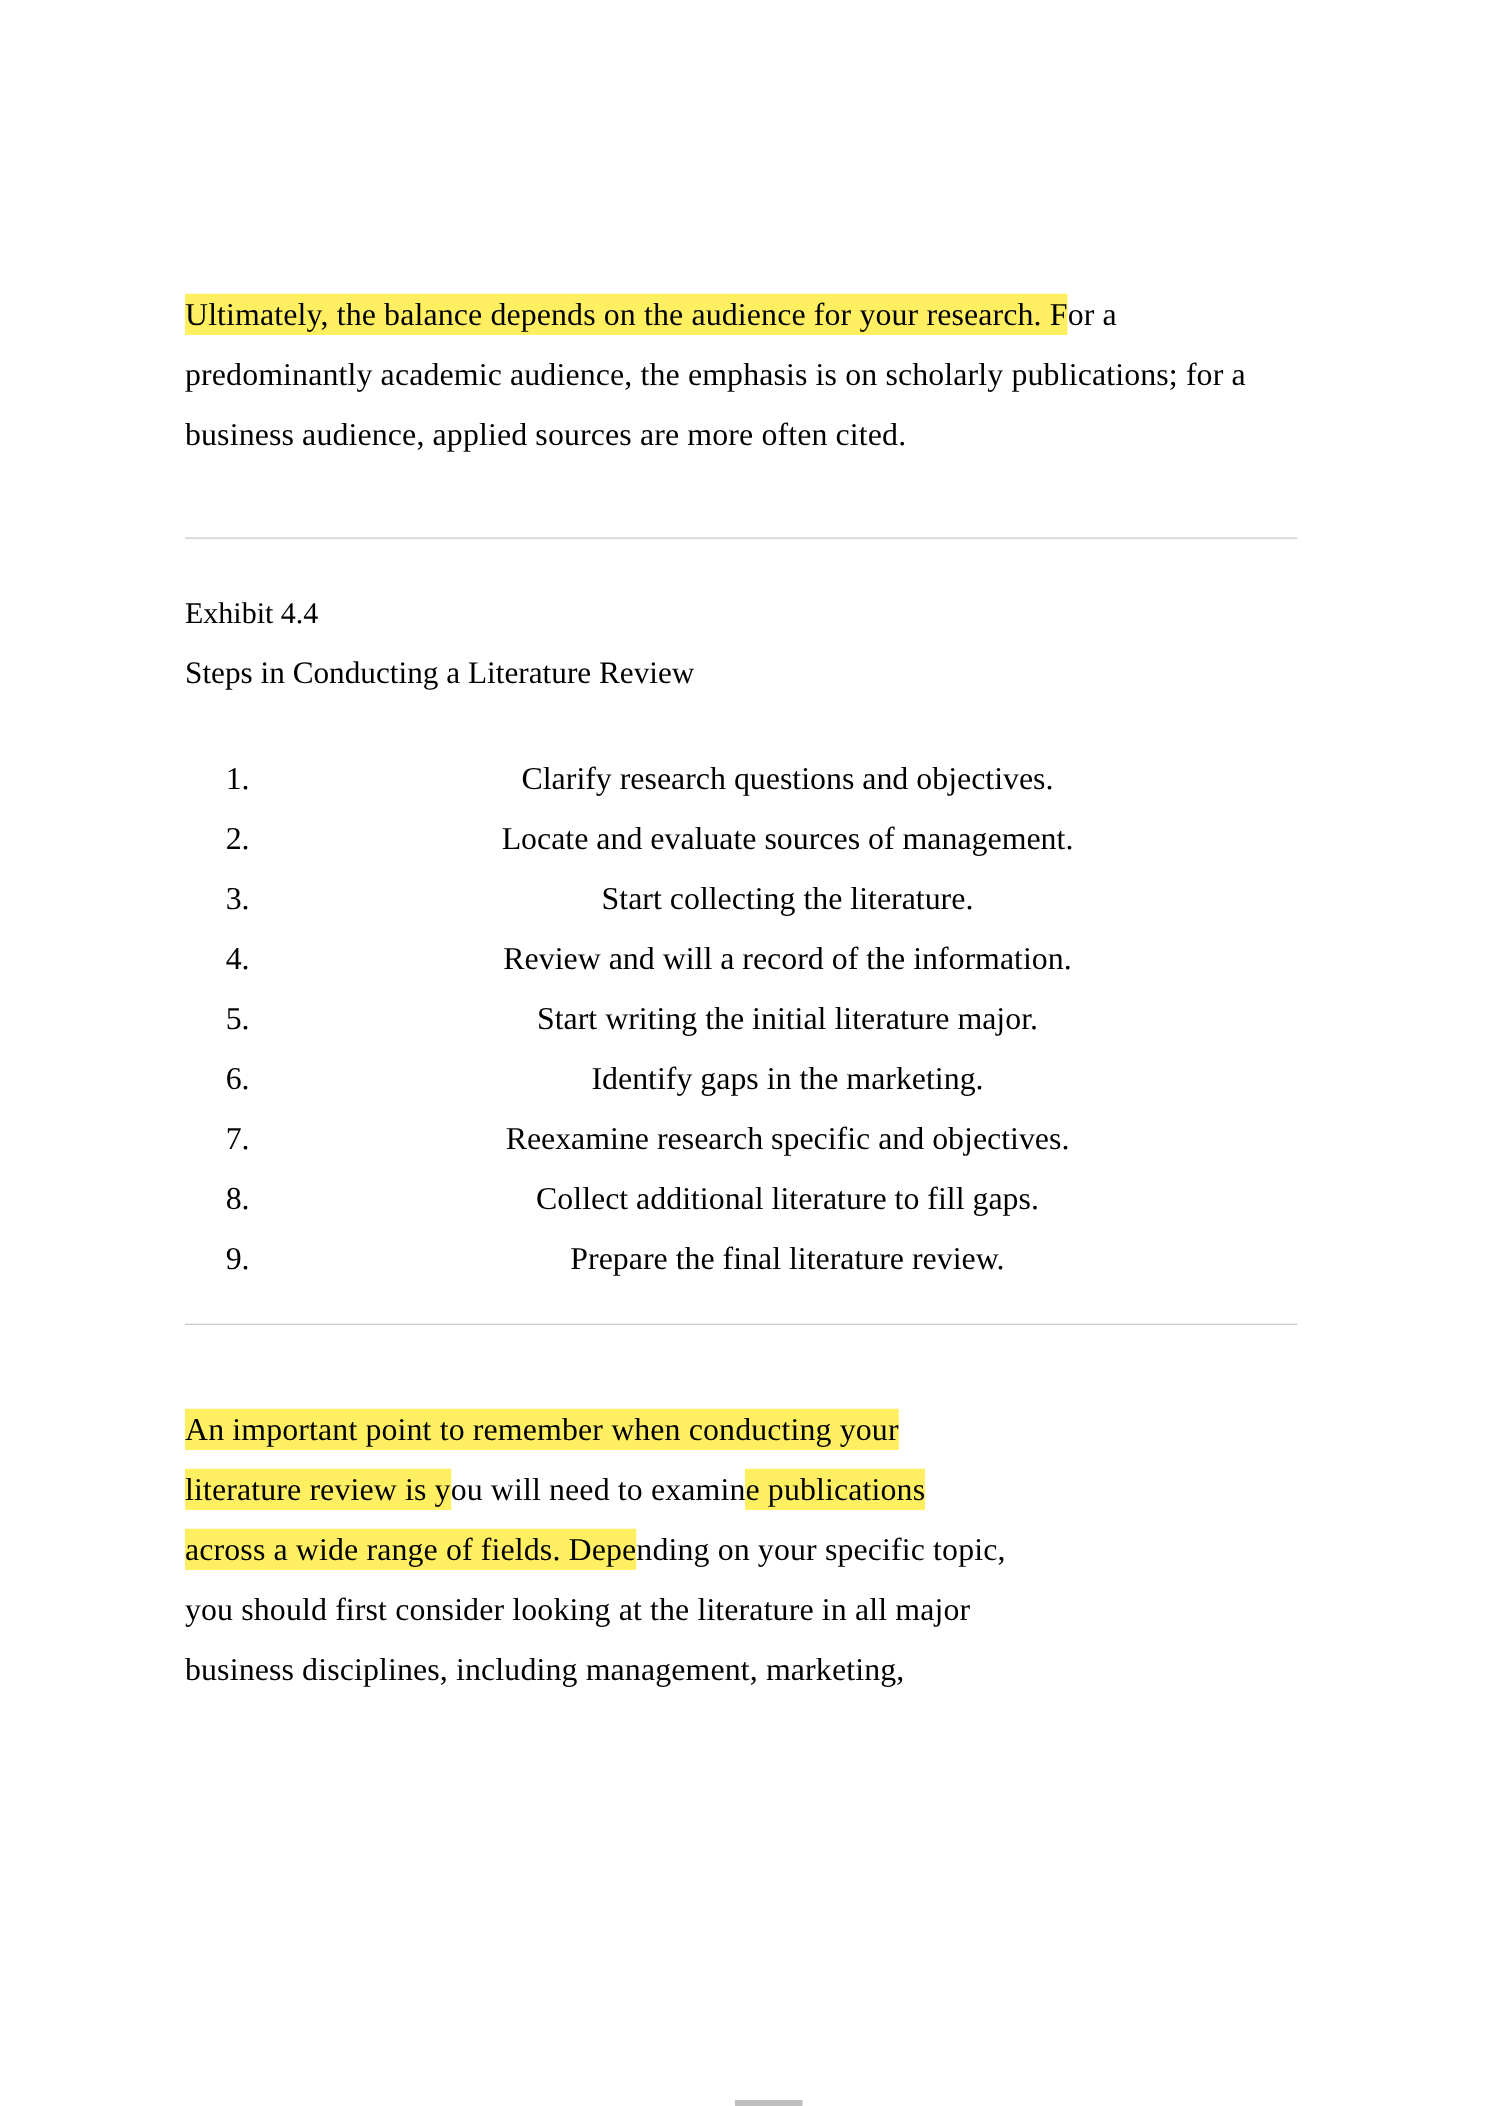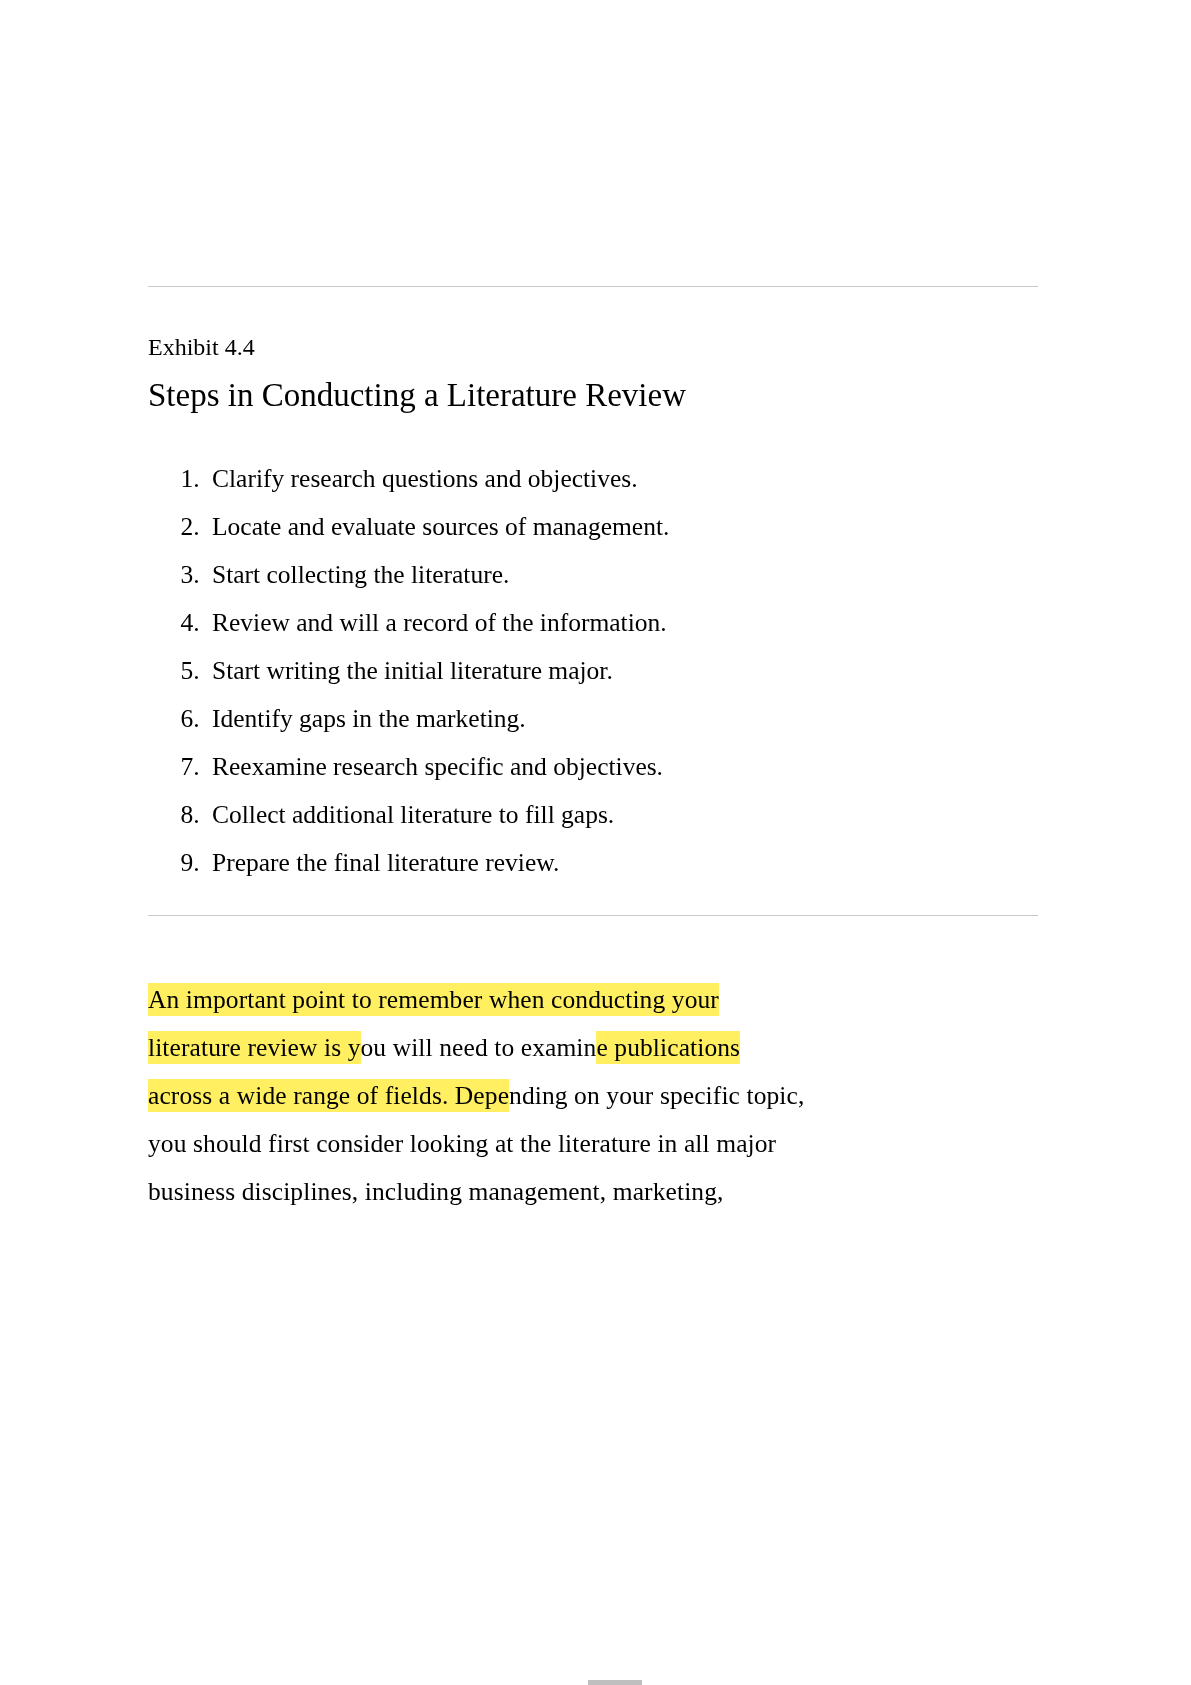"Ultimately, the balance depends on" p.para { html: none -> <p><span>Ultimately, the balance depends on the audience for your research. F</span><span>or a predominantly academic audience, the emphasis is on scholarly publications; for a business audience, applied sources are more often cited.</span></p> }
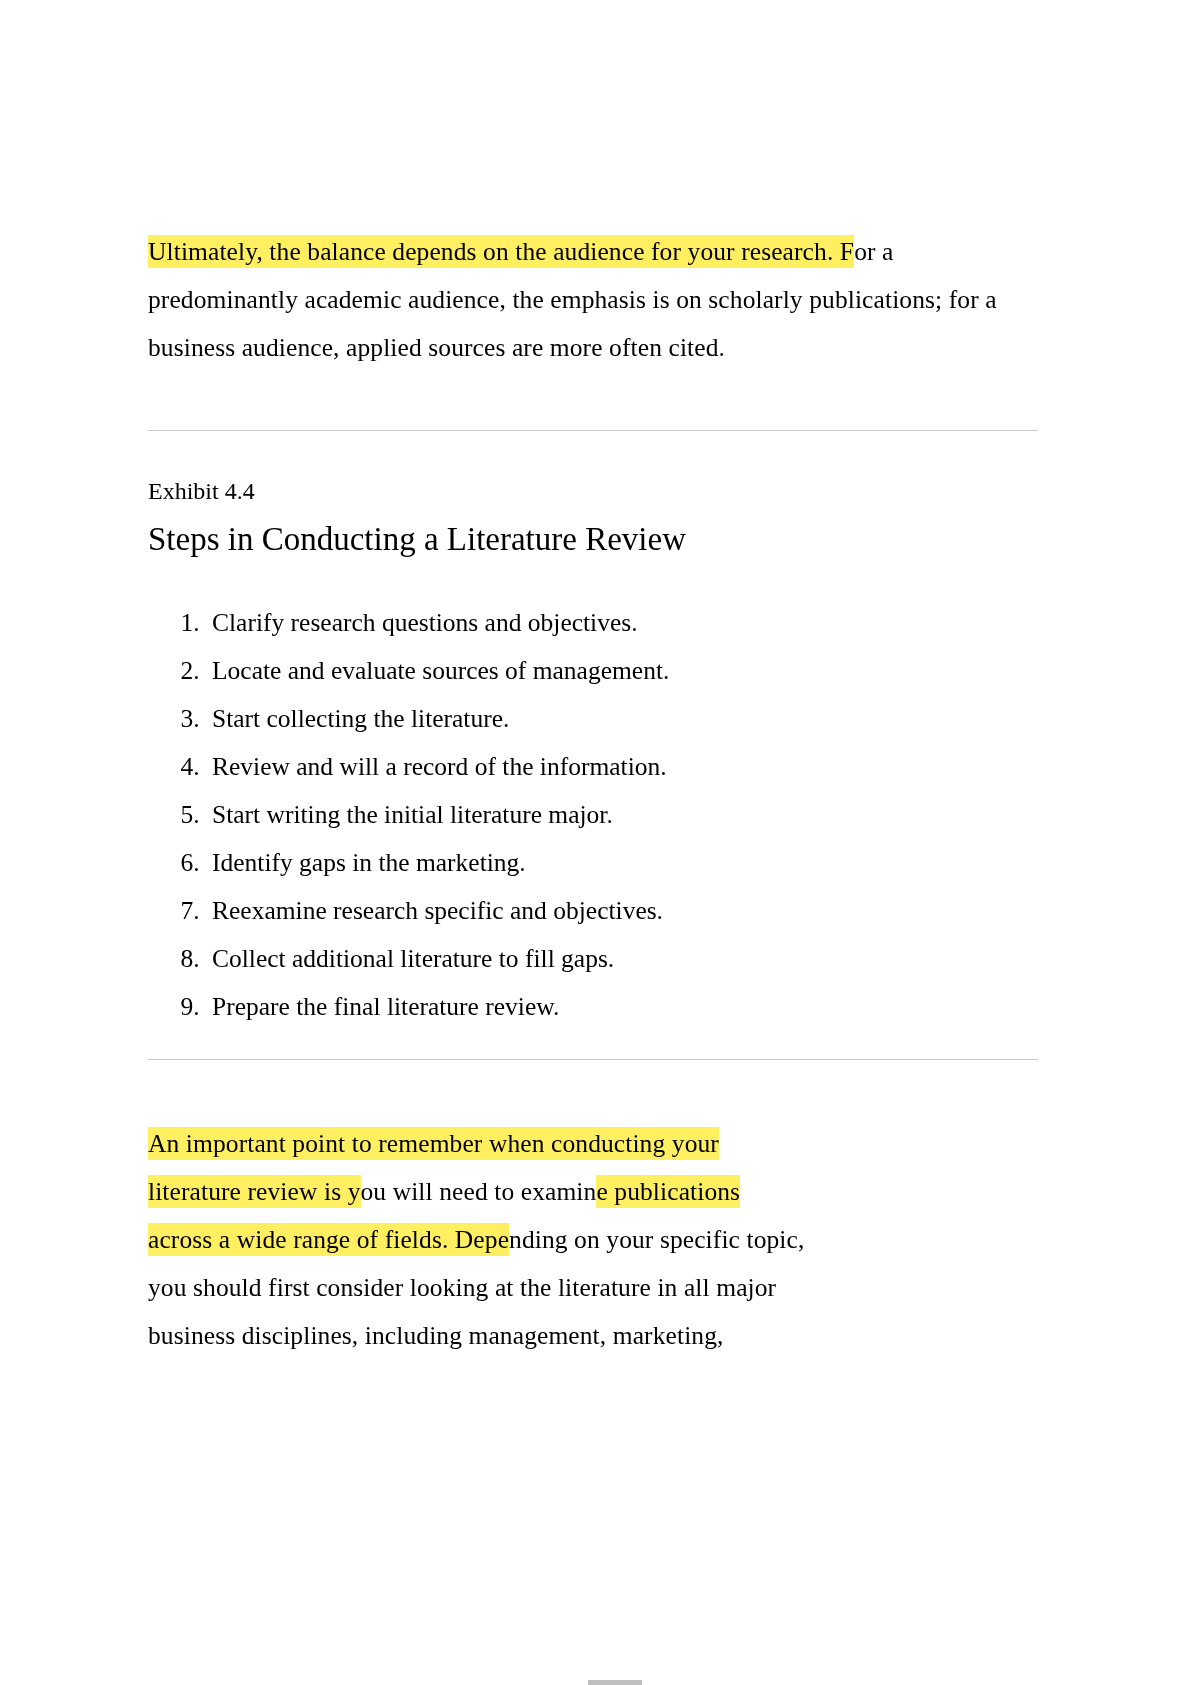"Steps in Conducting a Literature" .exhibit-title { font-size: 33px -> 25px }
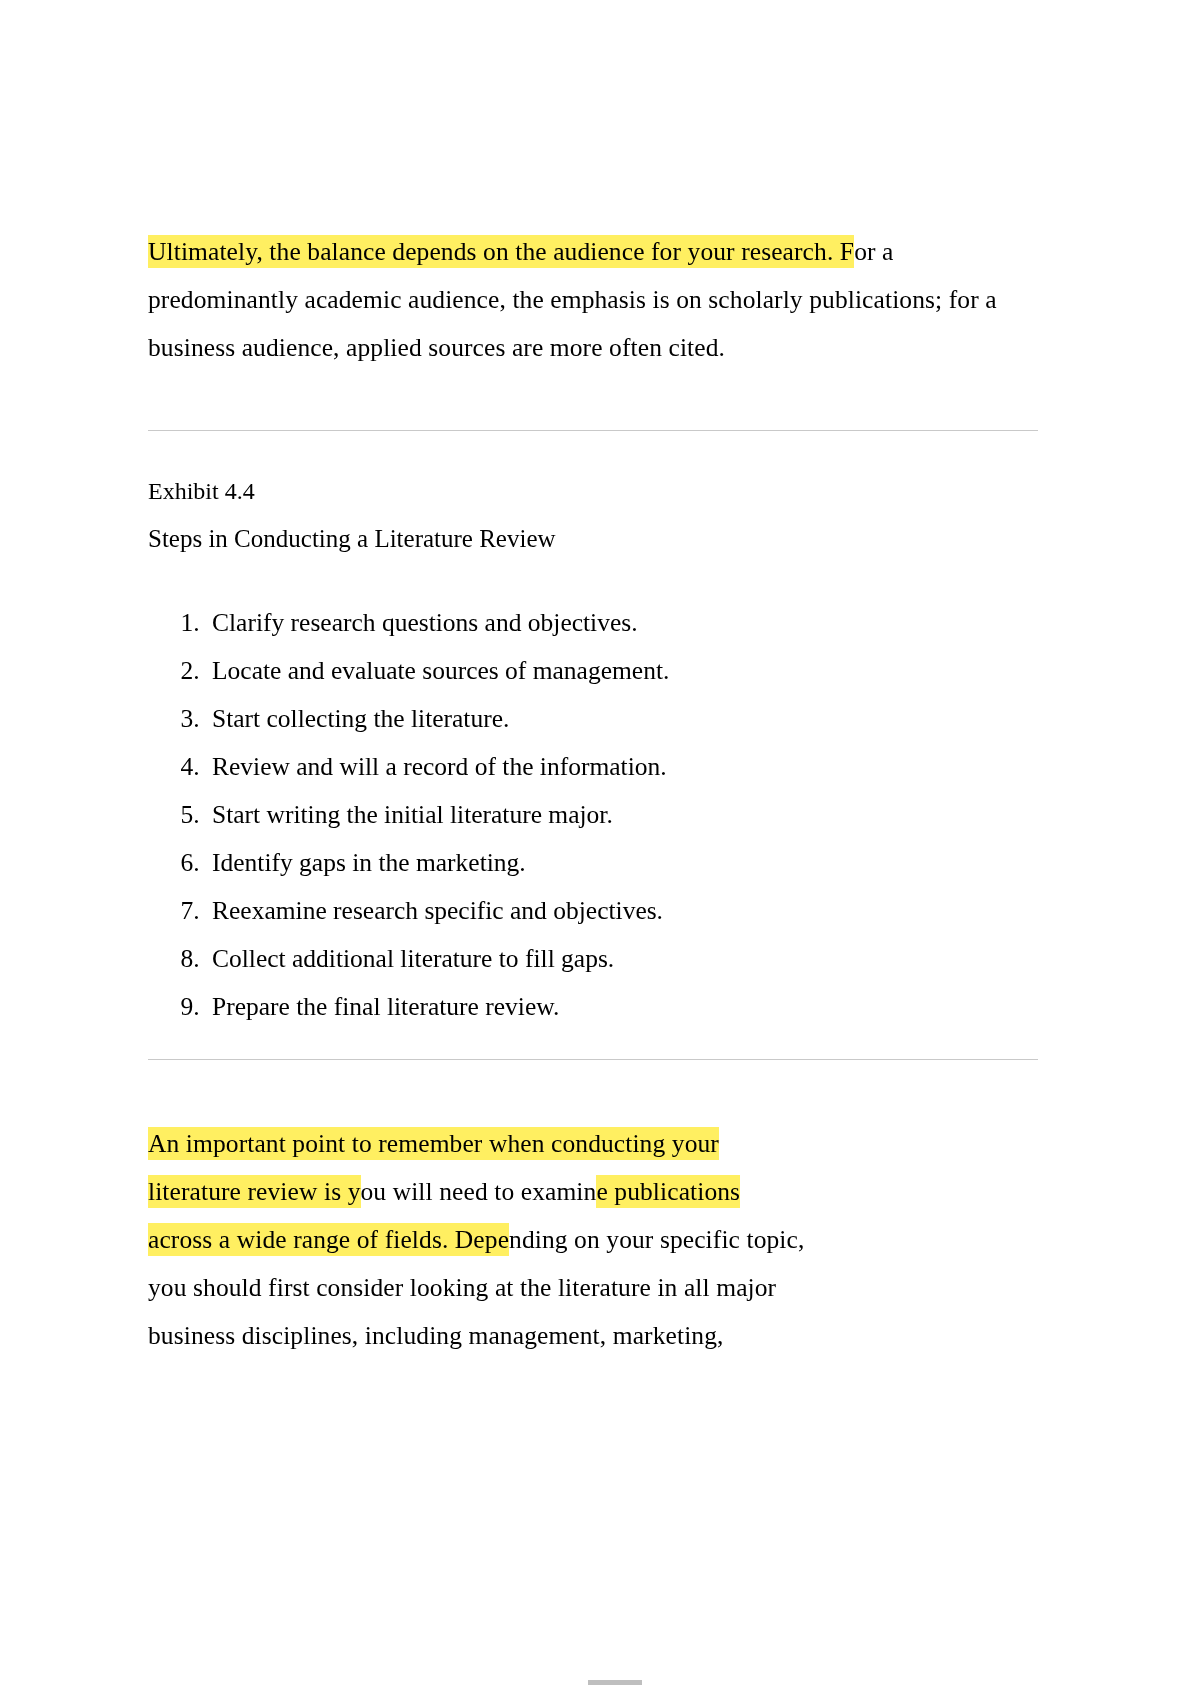"Clarify research questions and" ol.steps { text-align: none -> center }
